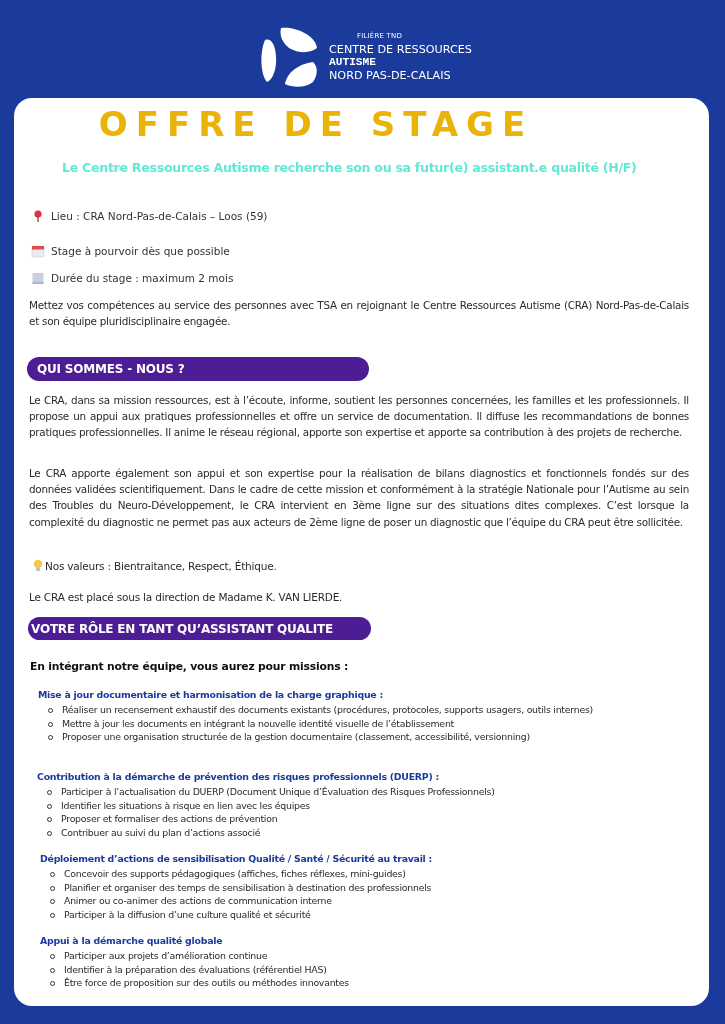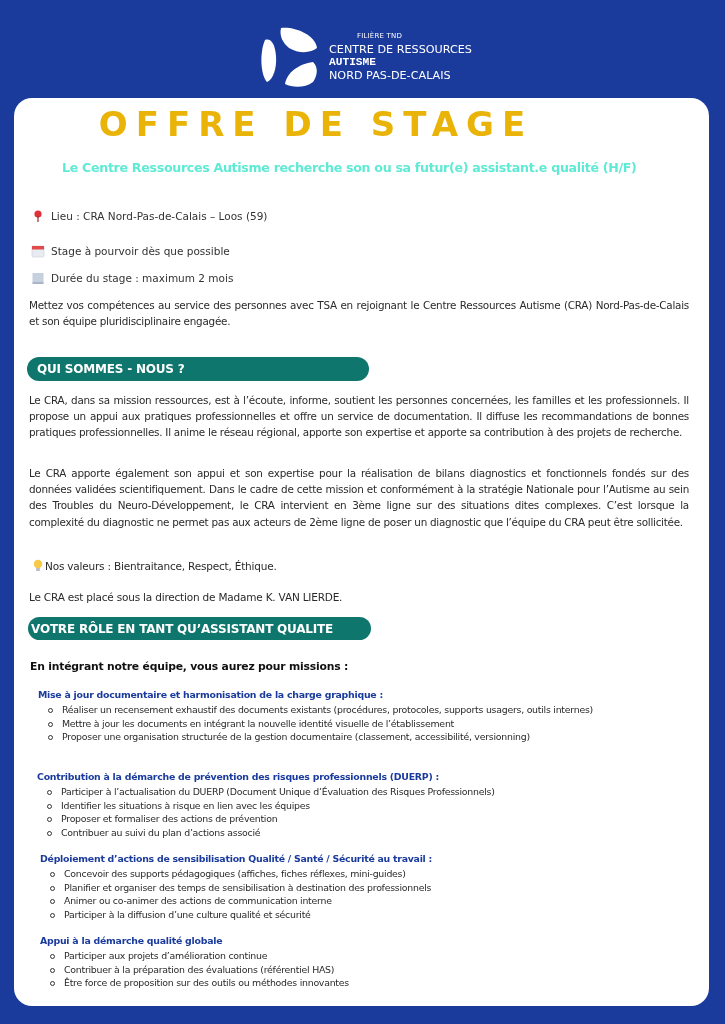"QUI SOMMES - NOUS ?" .pill { background: #0f766e -> #4c1d95 }
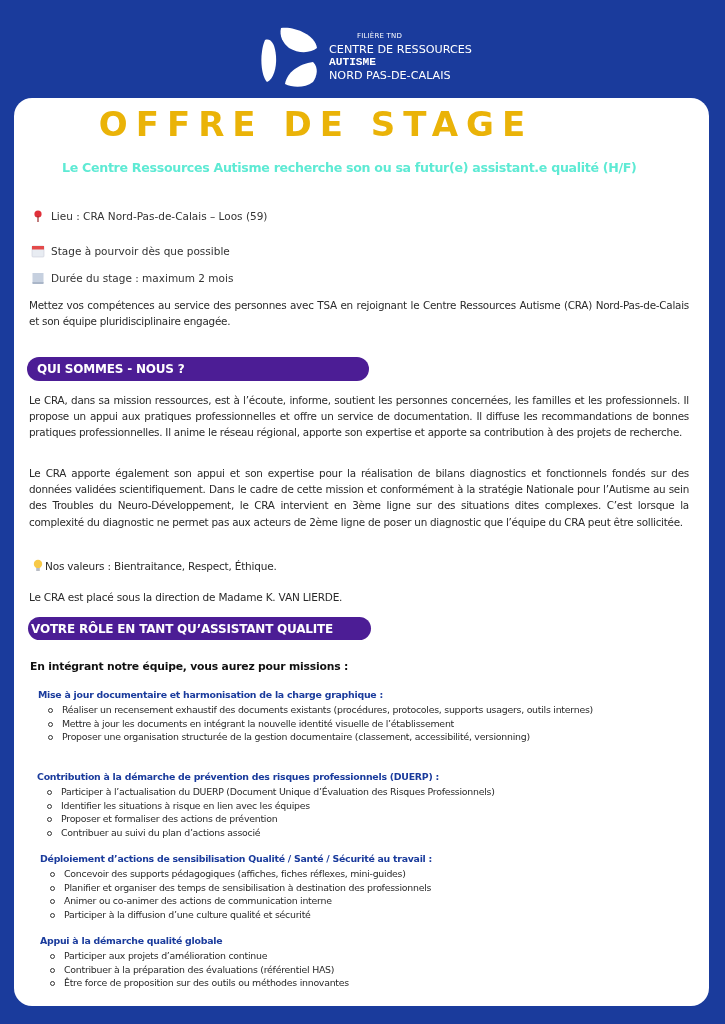"Contribuer à la préparation des" li { text: Contribuer -> Identifier }
